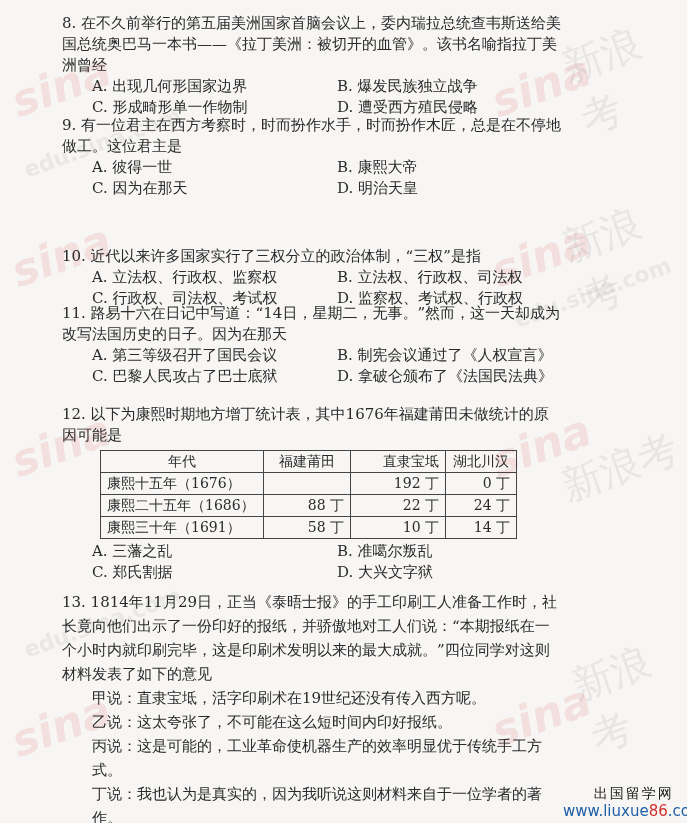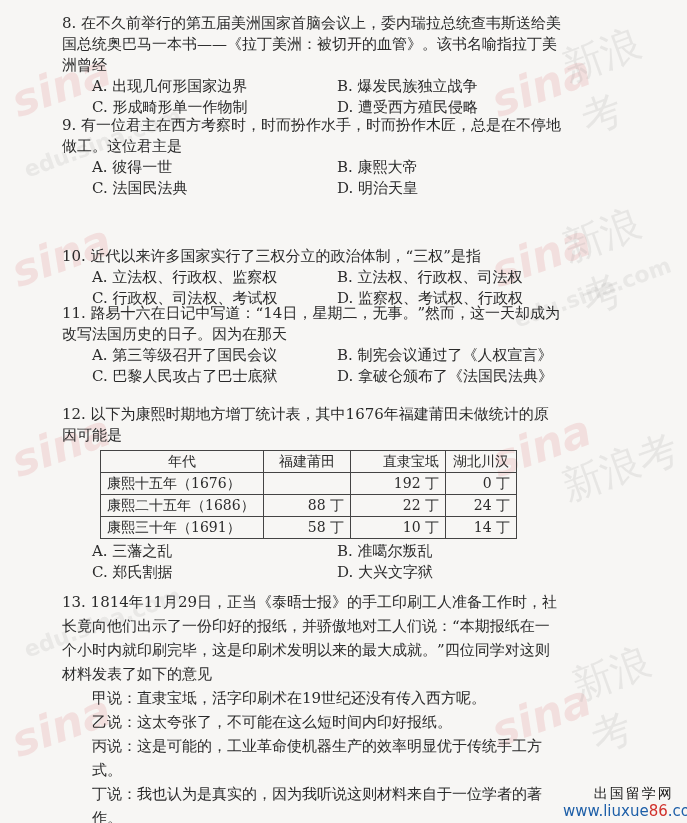"C. 法国民法典" span.opt { text: 法国民法典 -> 因为在那天 }
